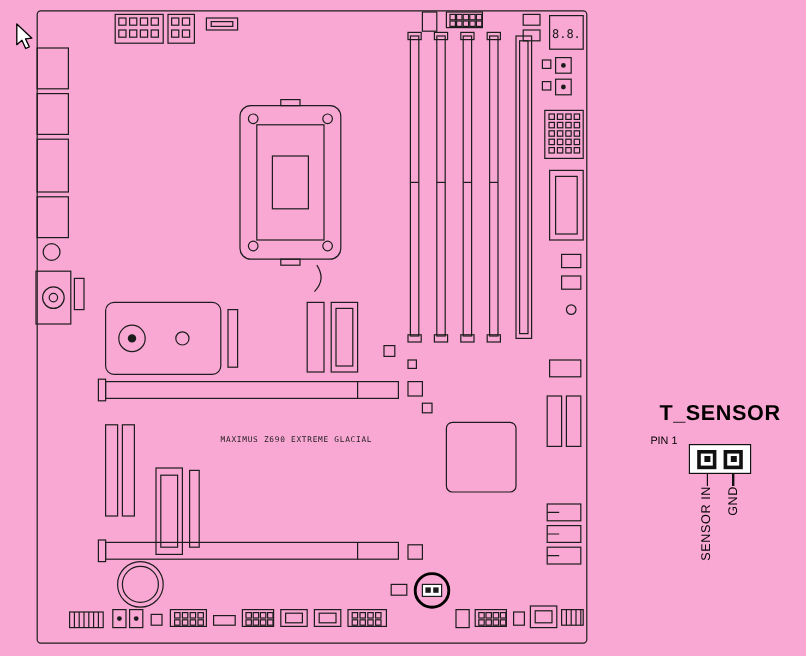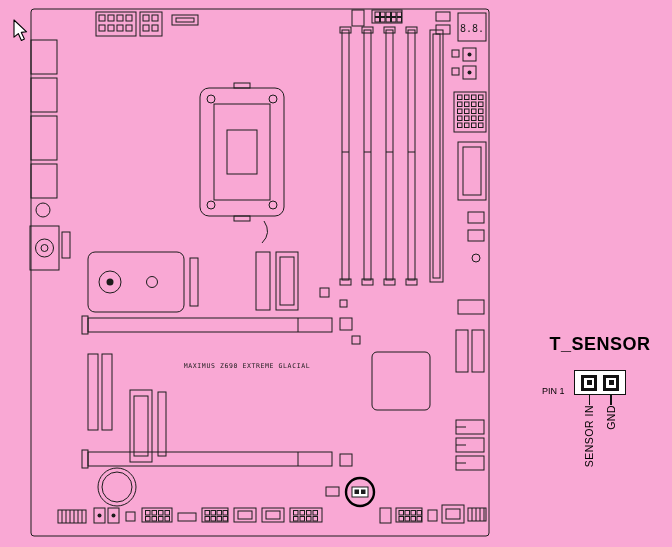"PIN 1" .pin1-label { top: 56px -> 32px }
